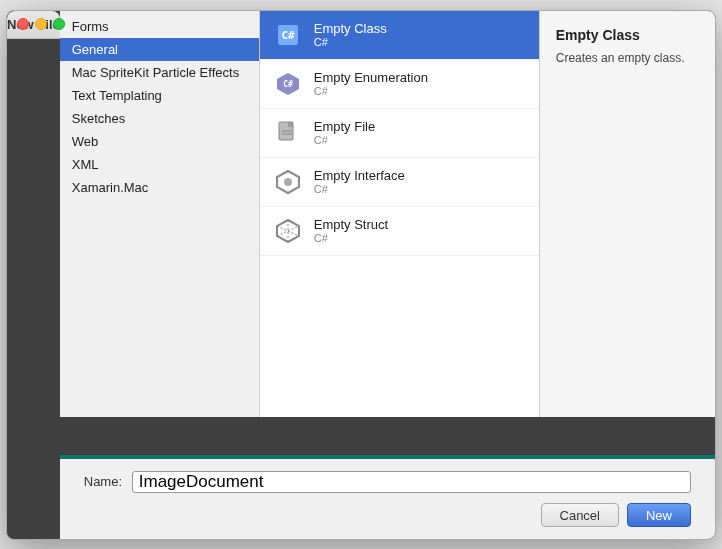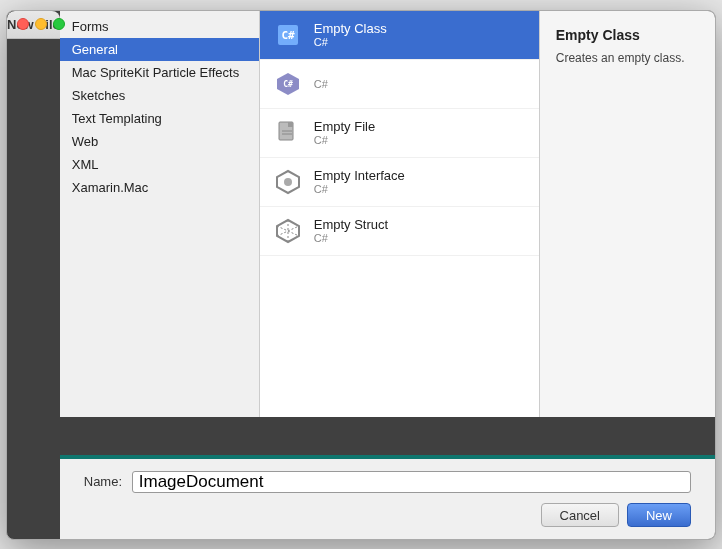"Empty Enumeration" span.file-name { html: none -> <span>Empty Enumeration</span> }
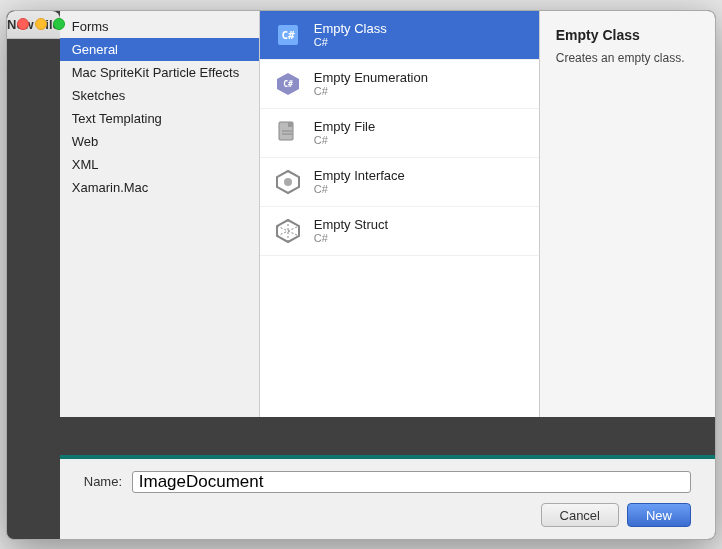"Sketches" div.sidebar-item { order: before "Text Templating" -> after "Text Templating" }
